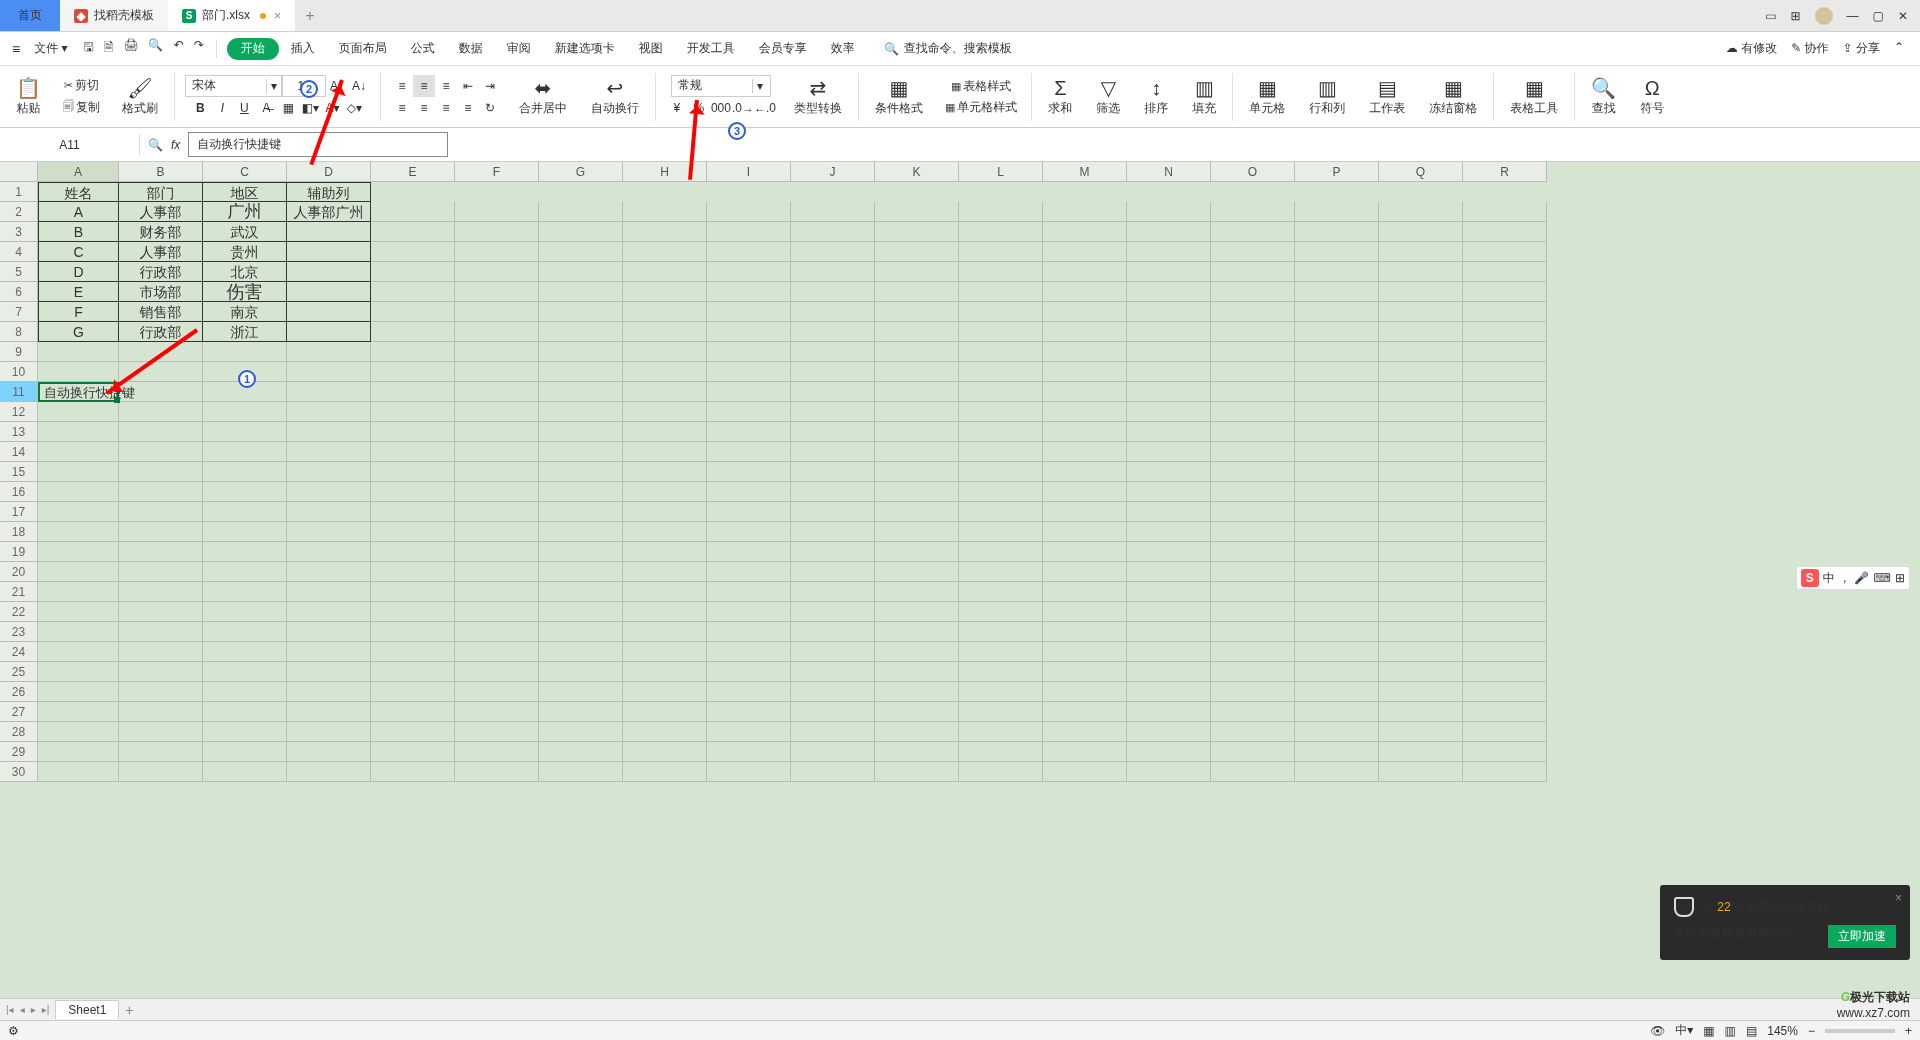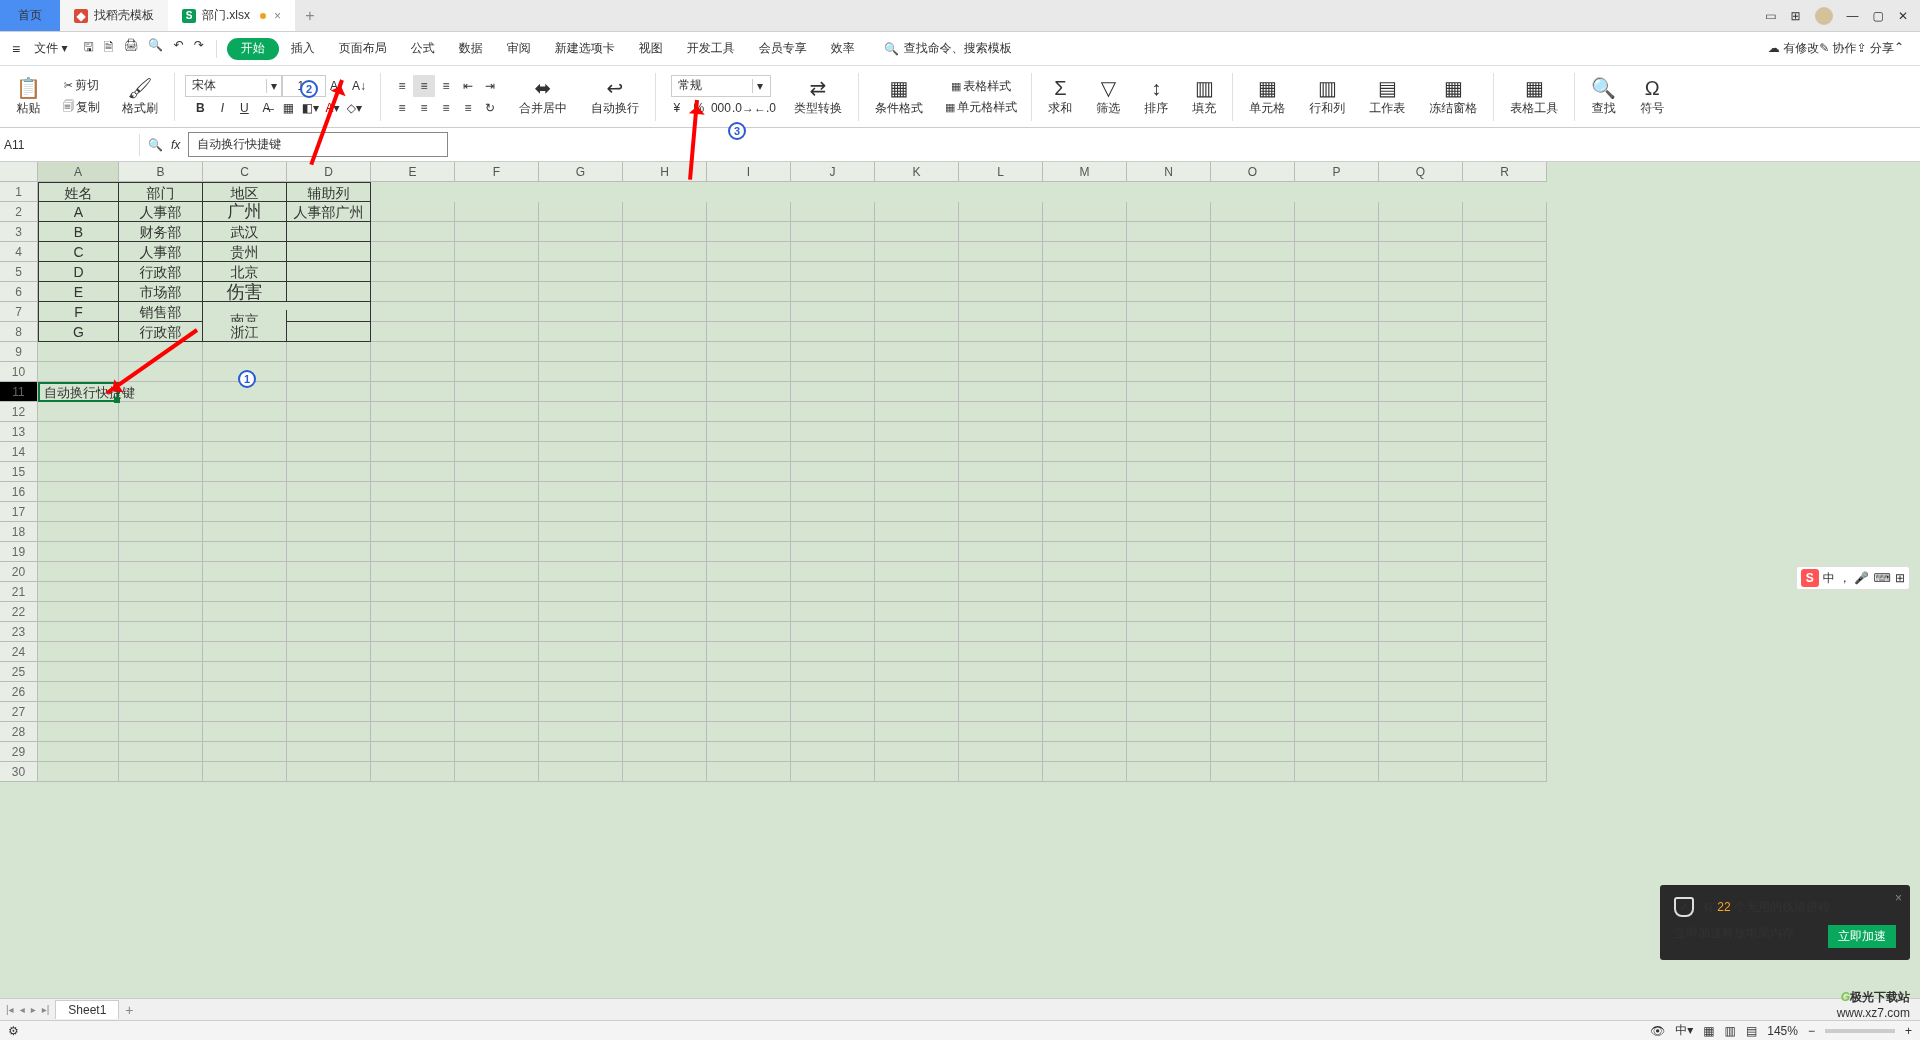"☁ 有修改" .menubar .ractions { gap: none -> 14px }
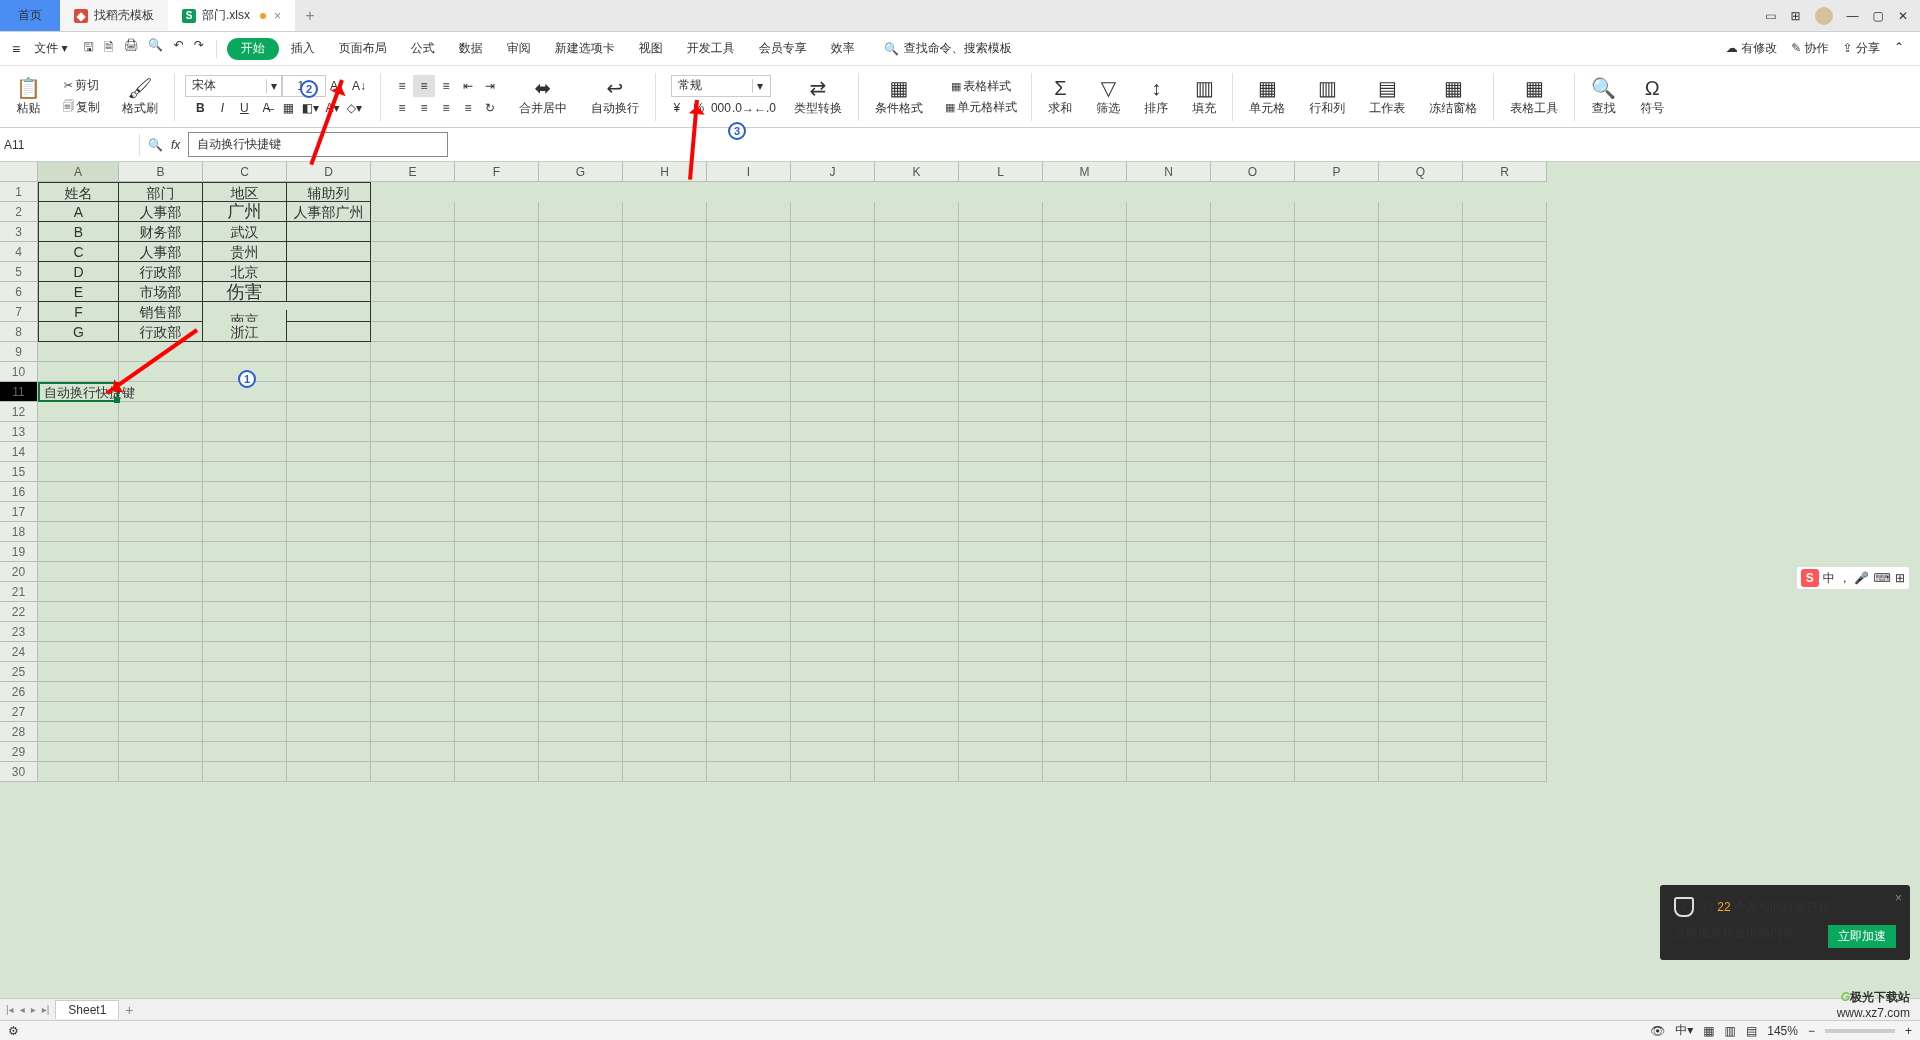"A11" .namebox .cellname { text-align: left -> center }
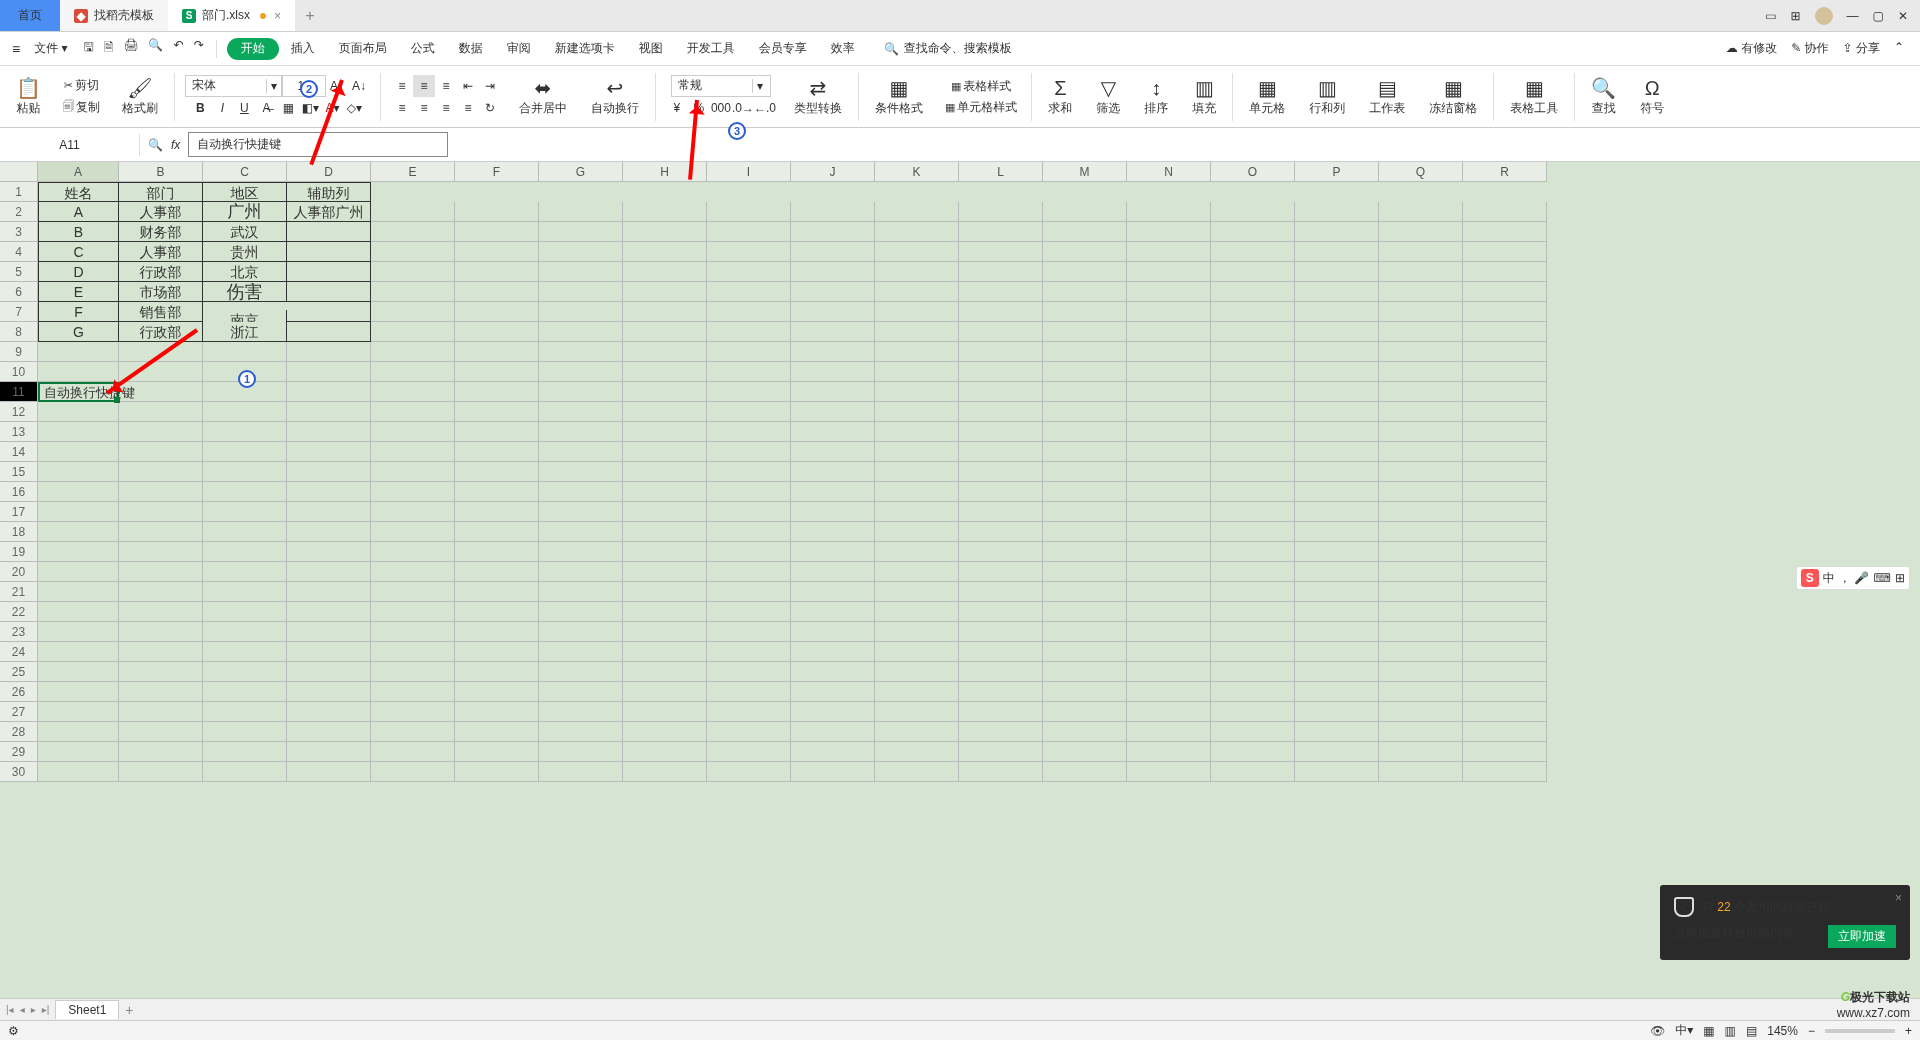"南京" div.c { margin-top: 8px -> none }
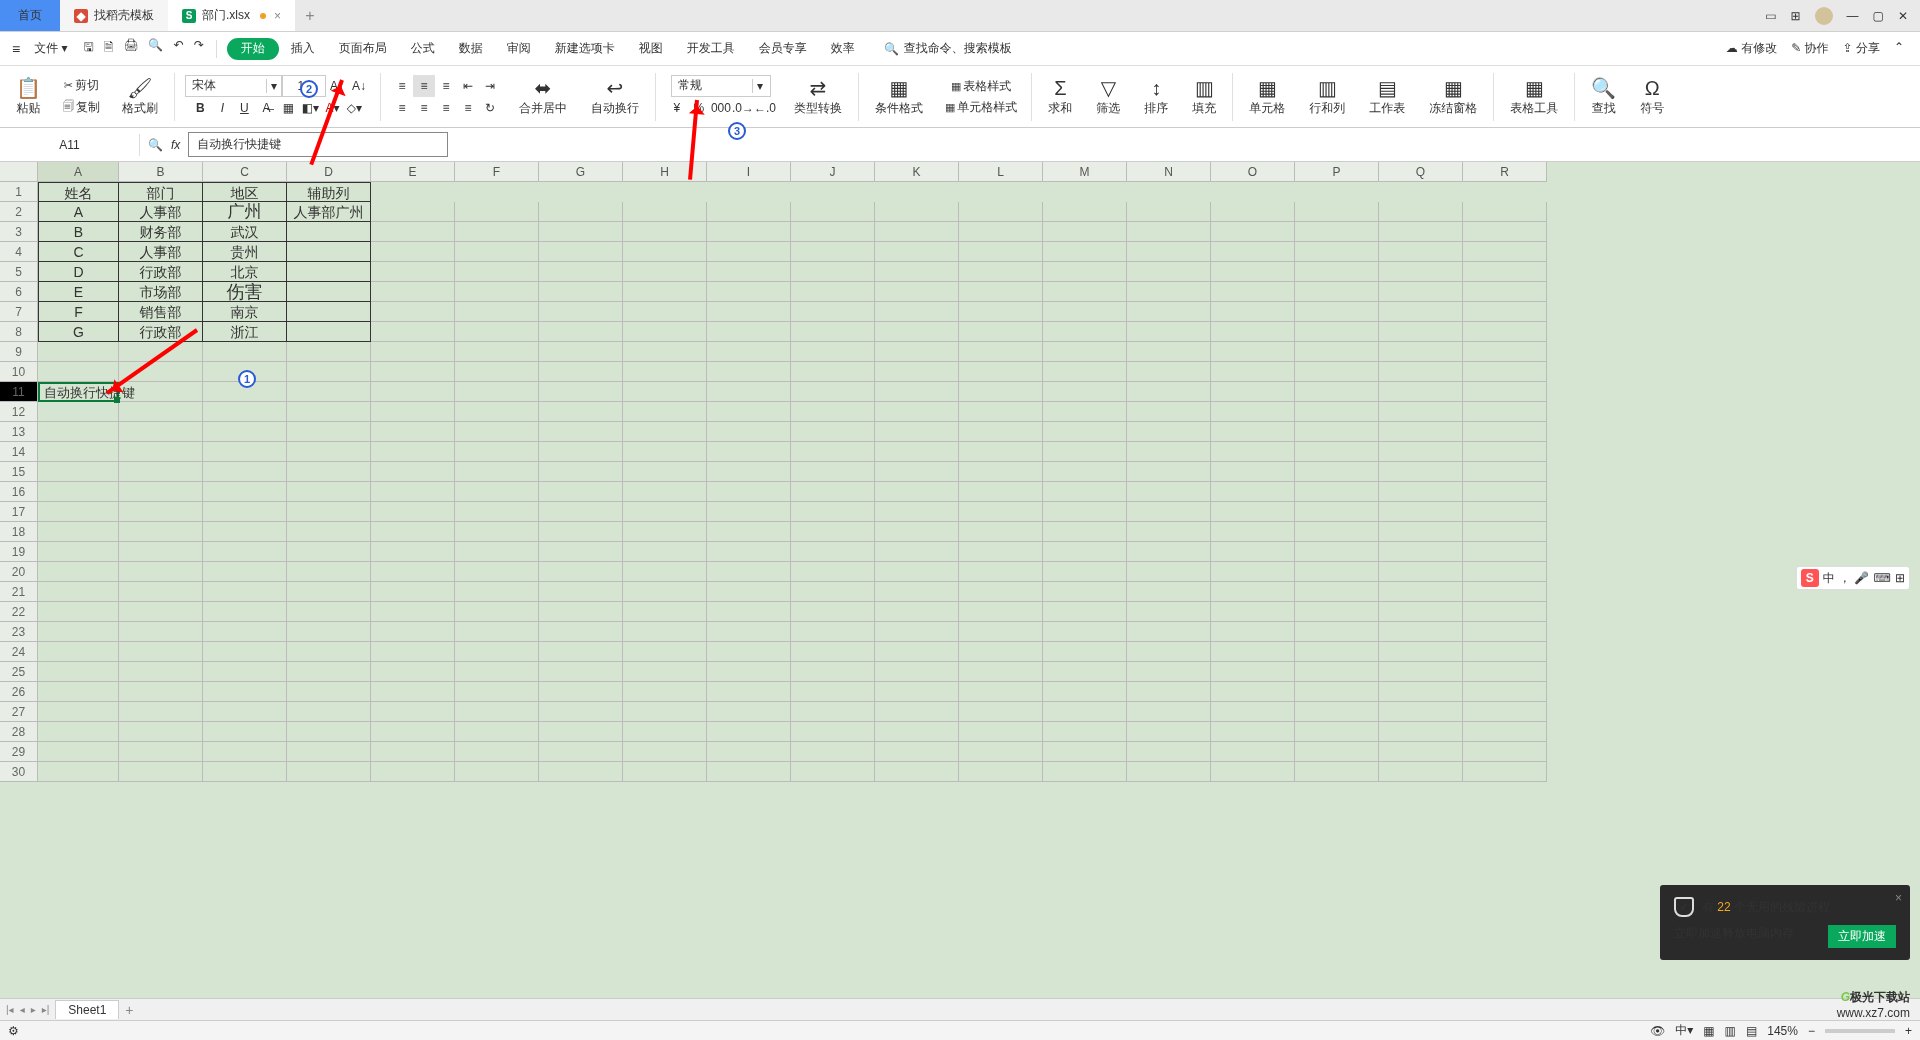"11" .rowhdr .rh.sel { background: #000000 -> #7dd3fc }
